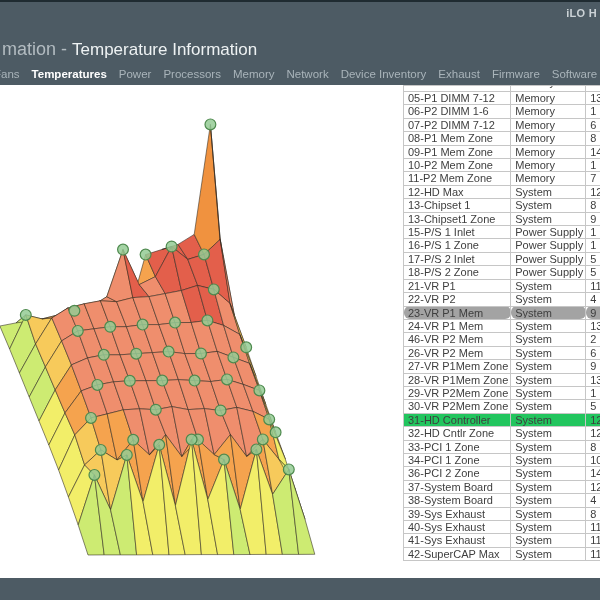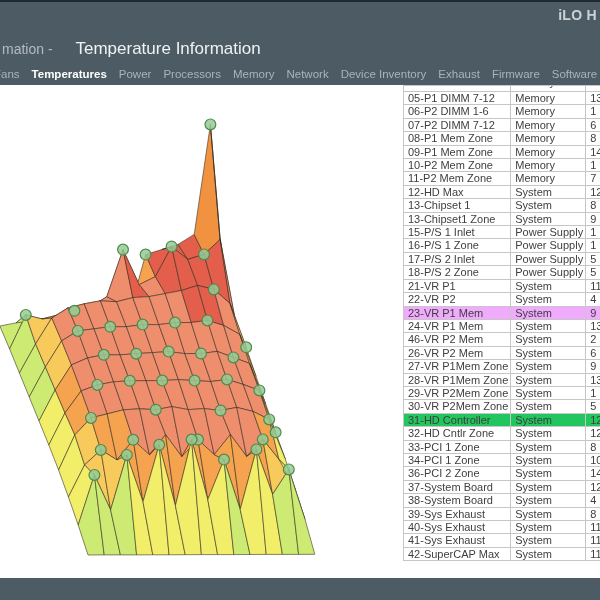"iLO H" .ilo-brand { font-size: 14px -> 11px }
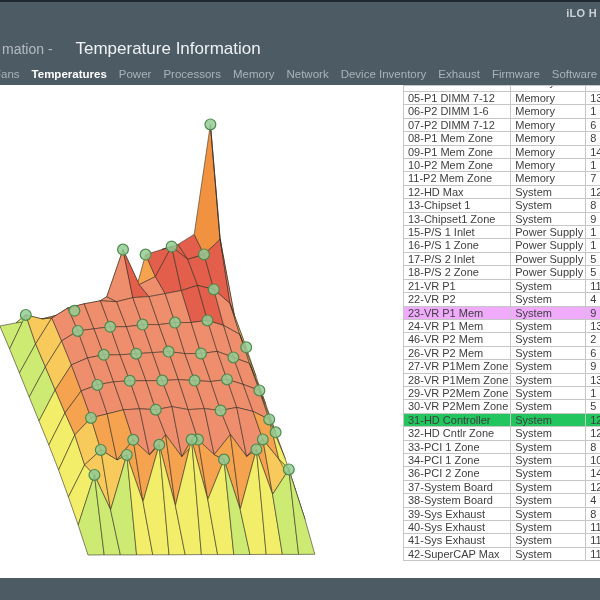"mation -" .title-prefix { font-size: 14px -> 18px }
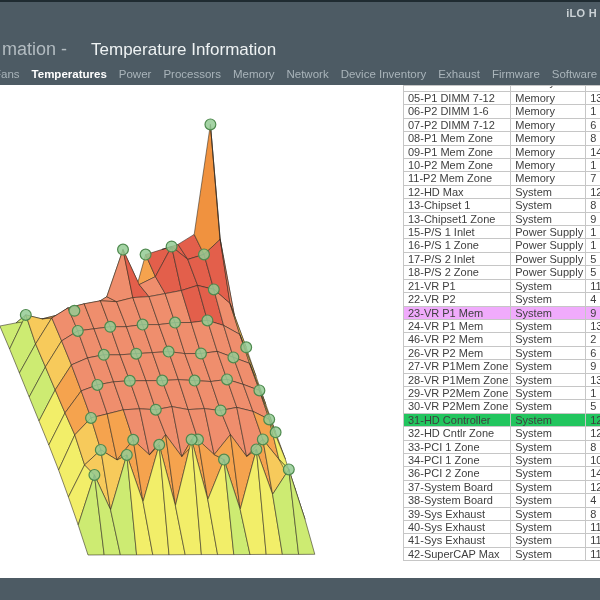"Temperature Information" .title-main { margin-left: 19px -> none }
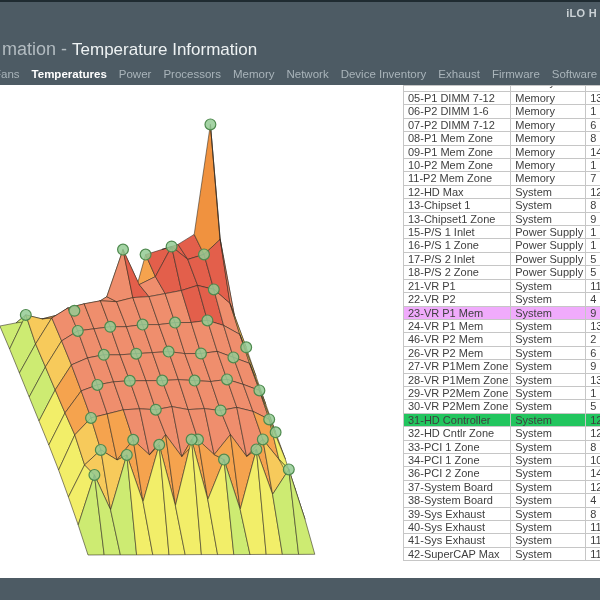"23-VR P1 Mem" tr.hl-gray td { background: #f0abfc -> #a3a3a3; border-radius: none -> 6px }
